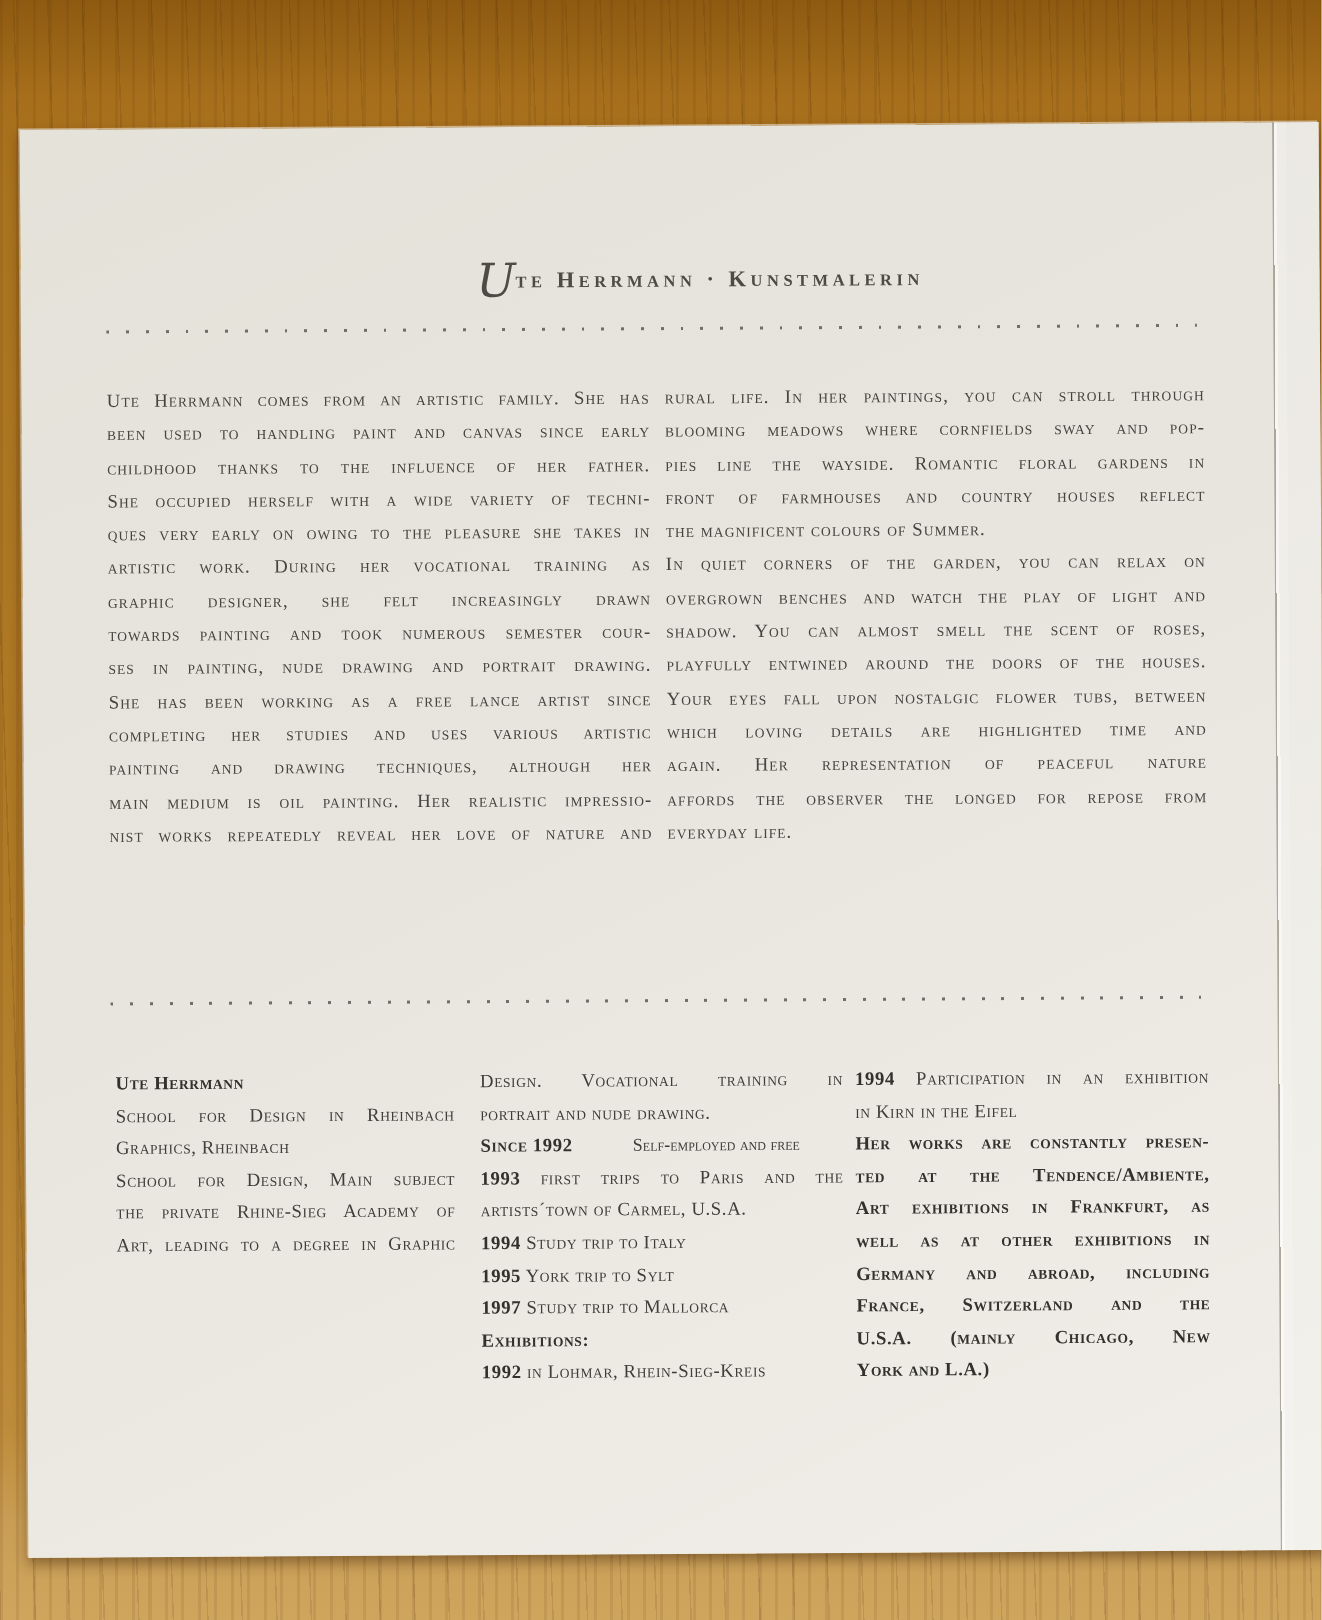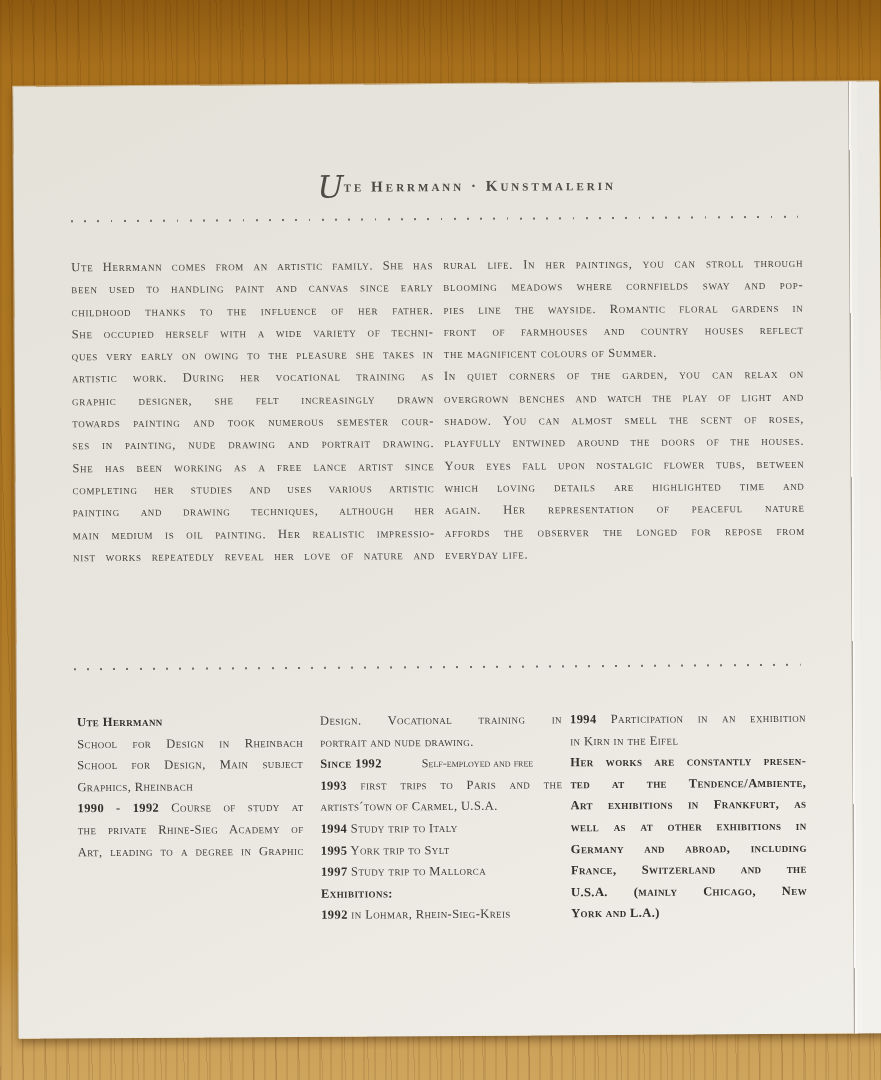"School for Design, Main subject" div.line { order: before "Graphics, Rheinbach" -> after "Graphics, Rheinbach" }
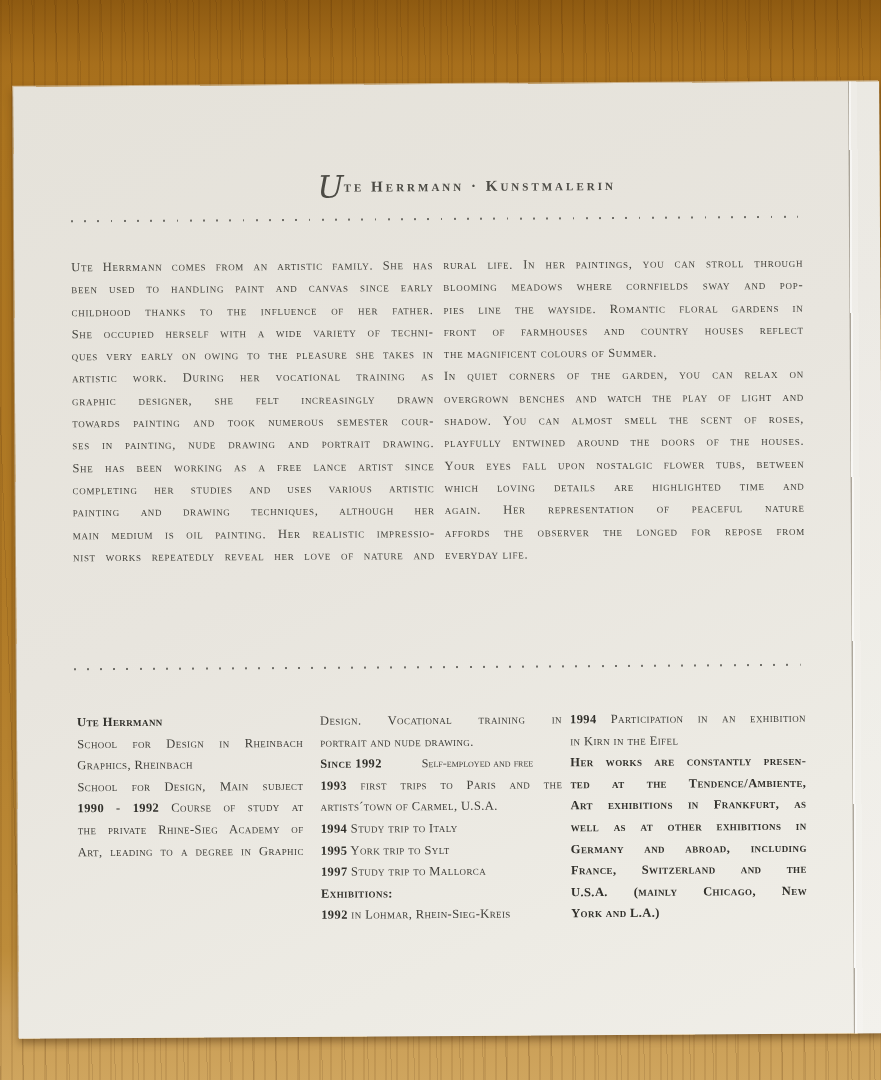"1990 - 1992 Course of" div.line { html: <div><span>1990 - 1992</span><span> Course of study at</span></div> -> none }
